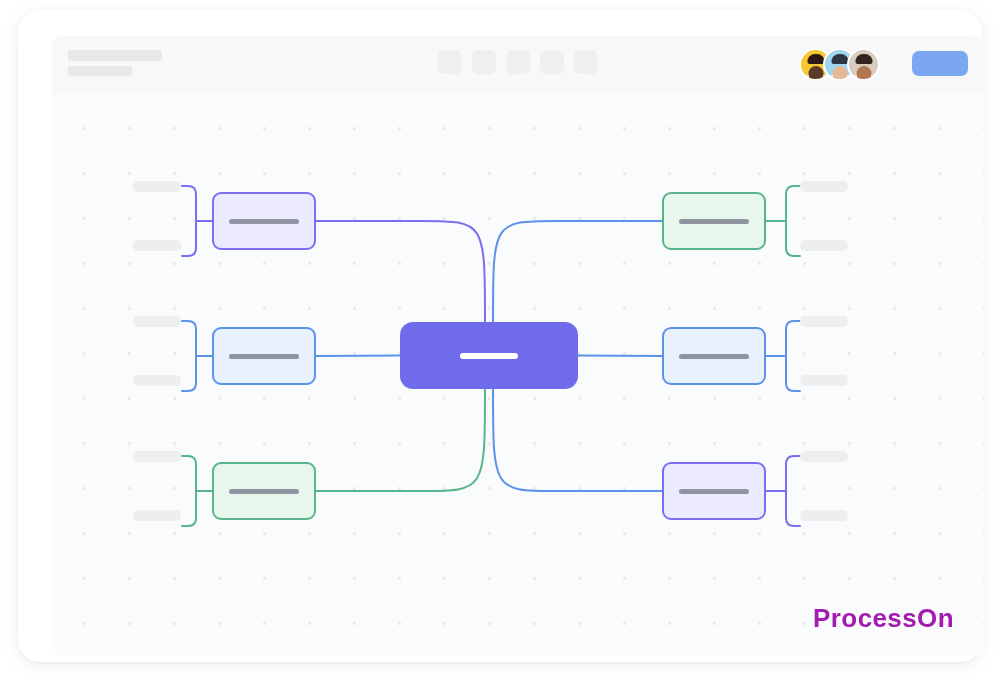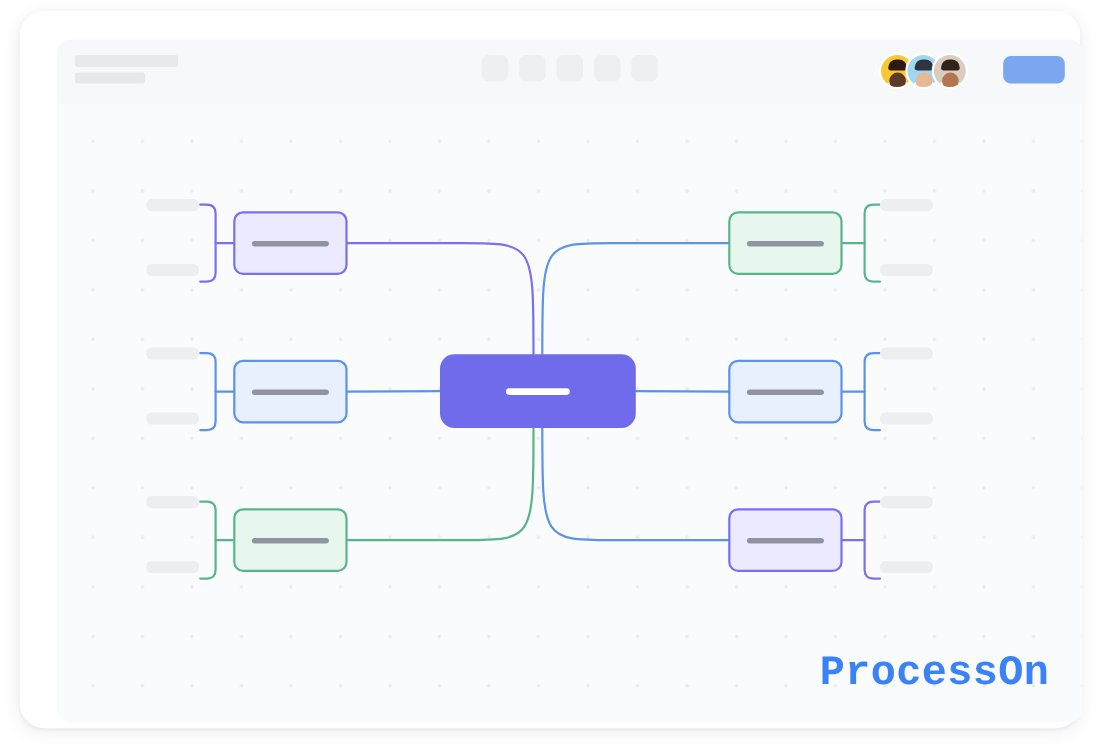"ProcessOn" .watermark { color: #3b82f6 -> #a21caf; font-family: Liberation Mono, monospace -> Liberation Sans, sans-serif; font-size: 38px -> 26px }
